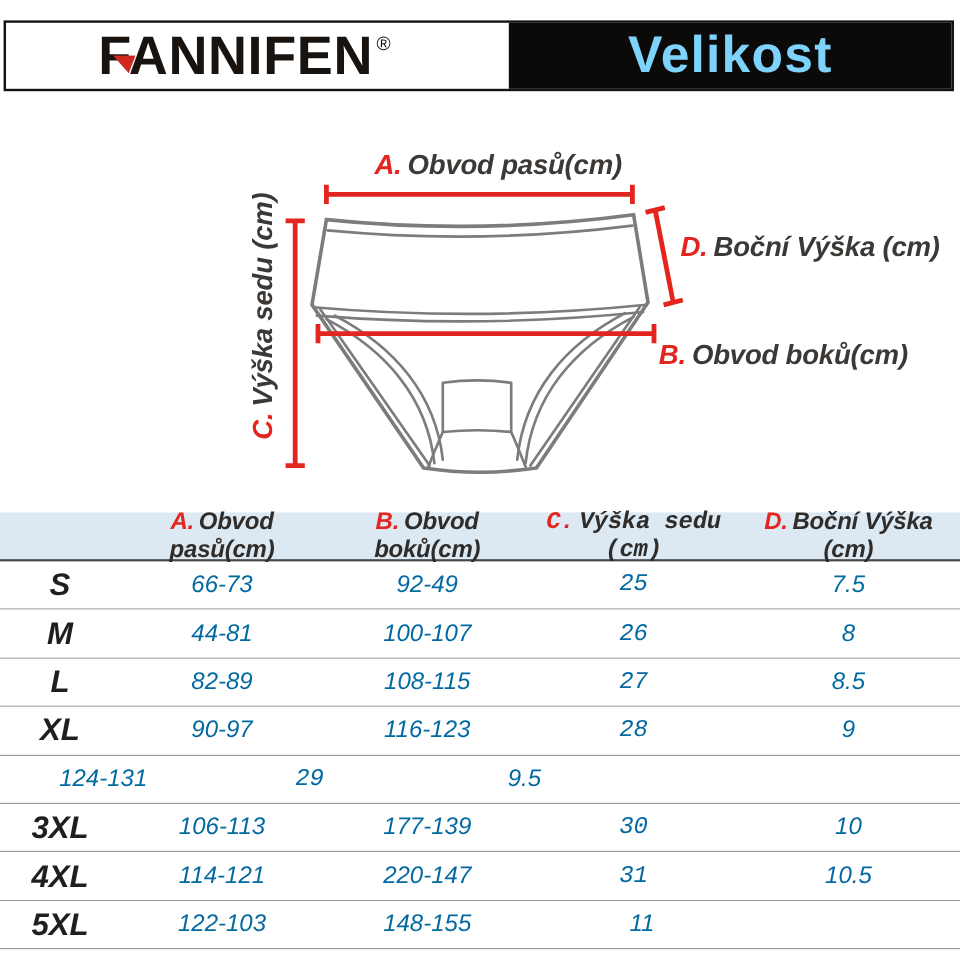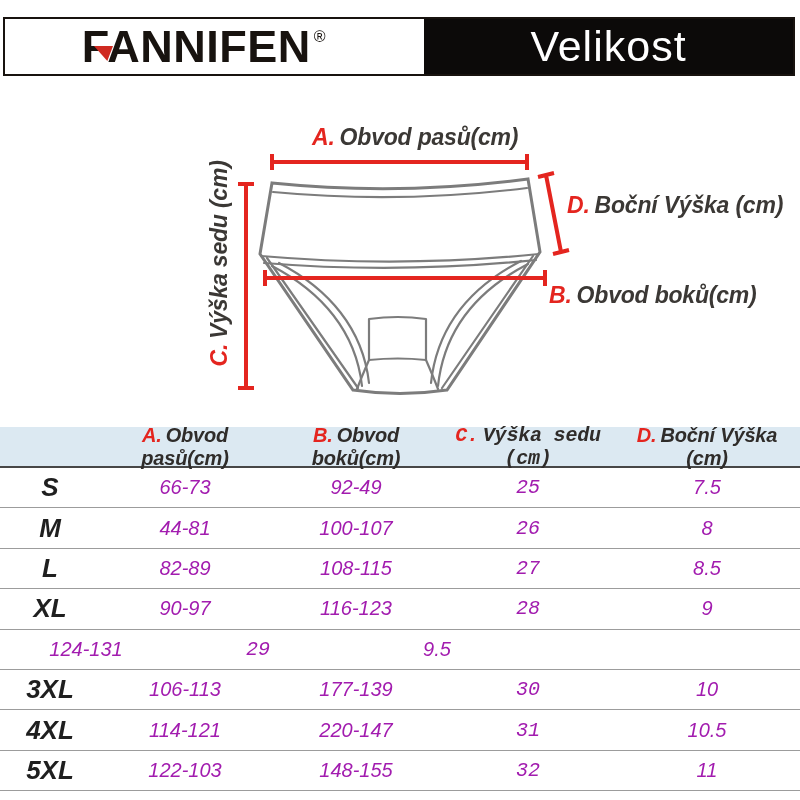"Velikost" .title-half { color: #ffffff -> #7dd3fc; font-weight: 400 -> 700 }
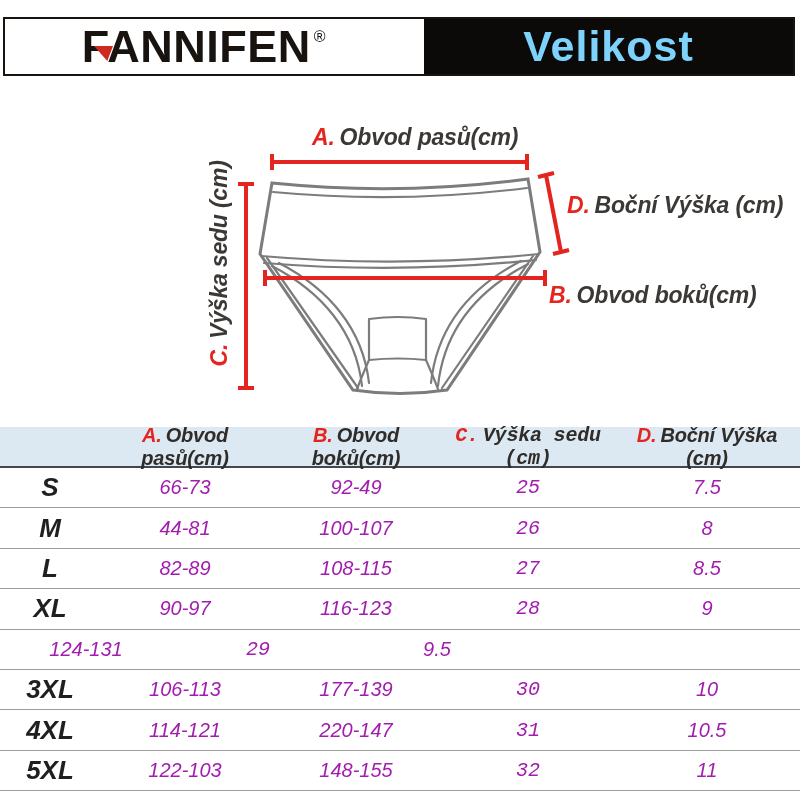"66-73" .val { color: #a21caf -> #0369a1 }
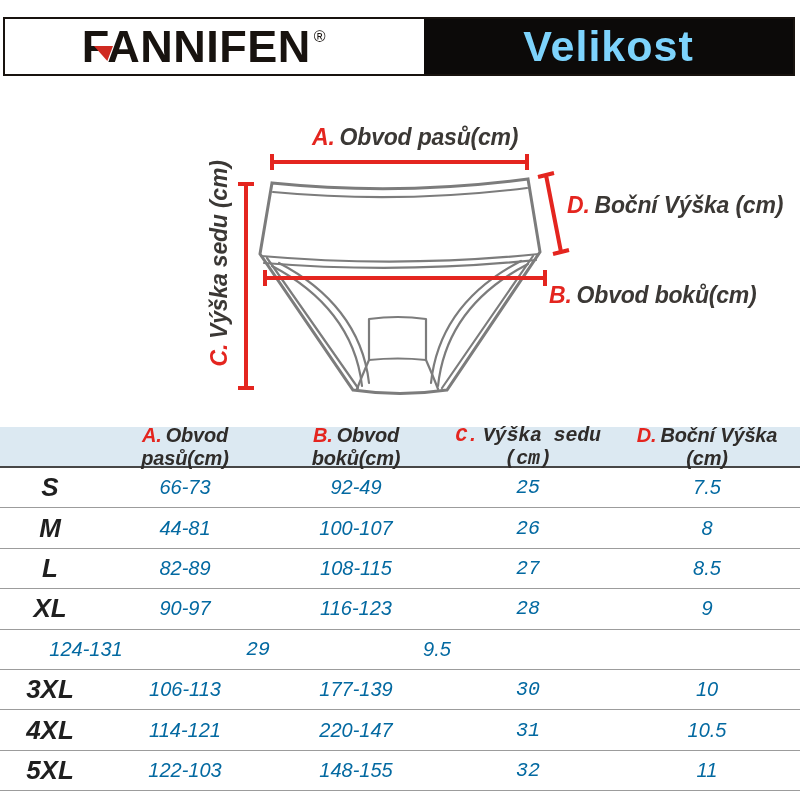"32" div.cell { html: <div>32</div> -> none }
